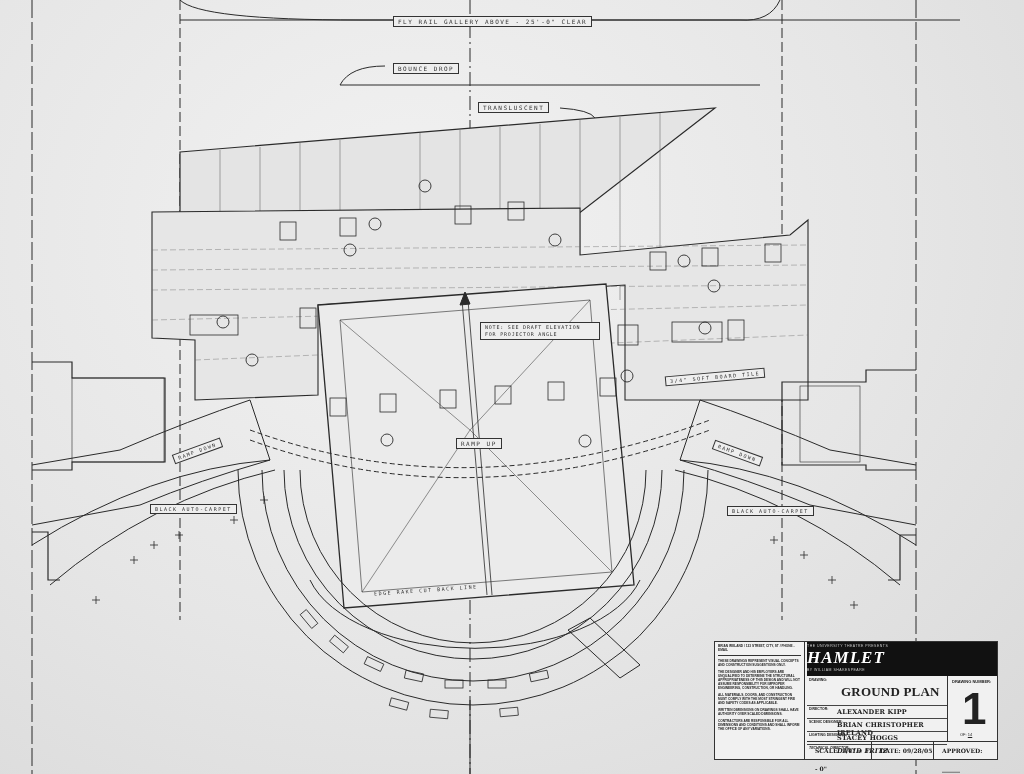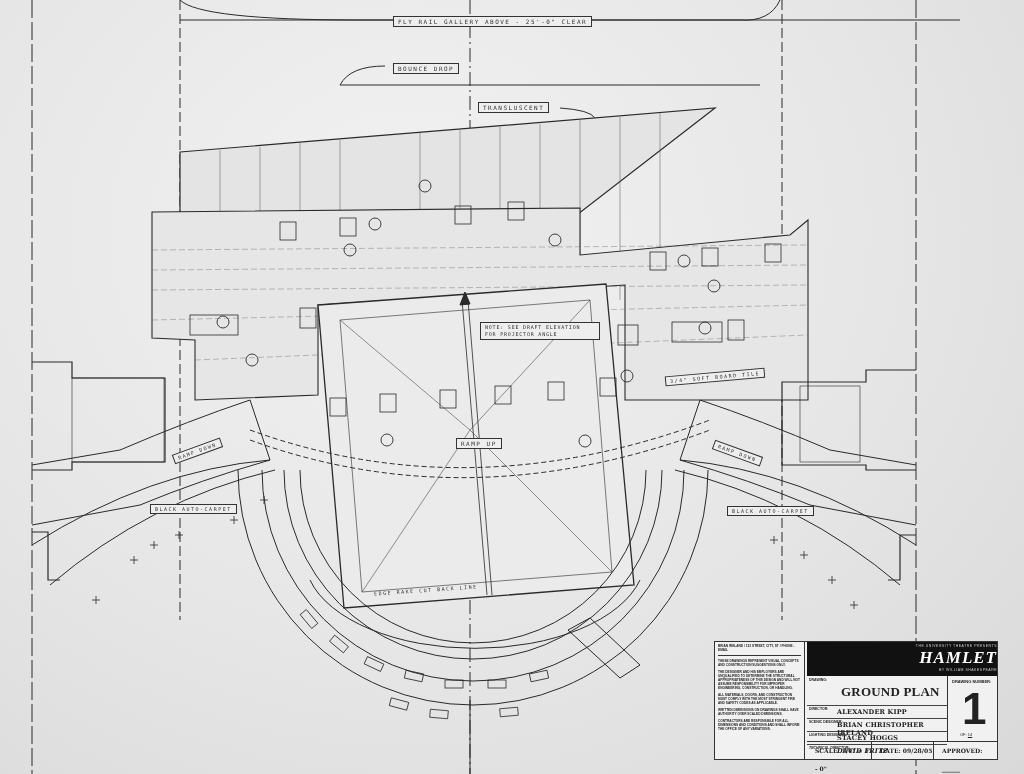"HAMLET" .tb-header { text-align: right -> left }
